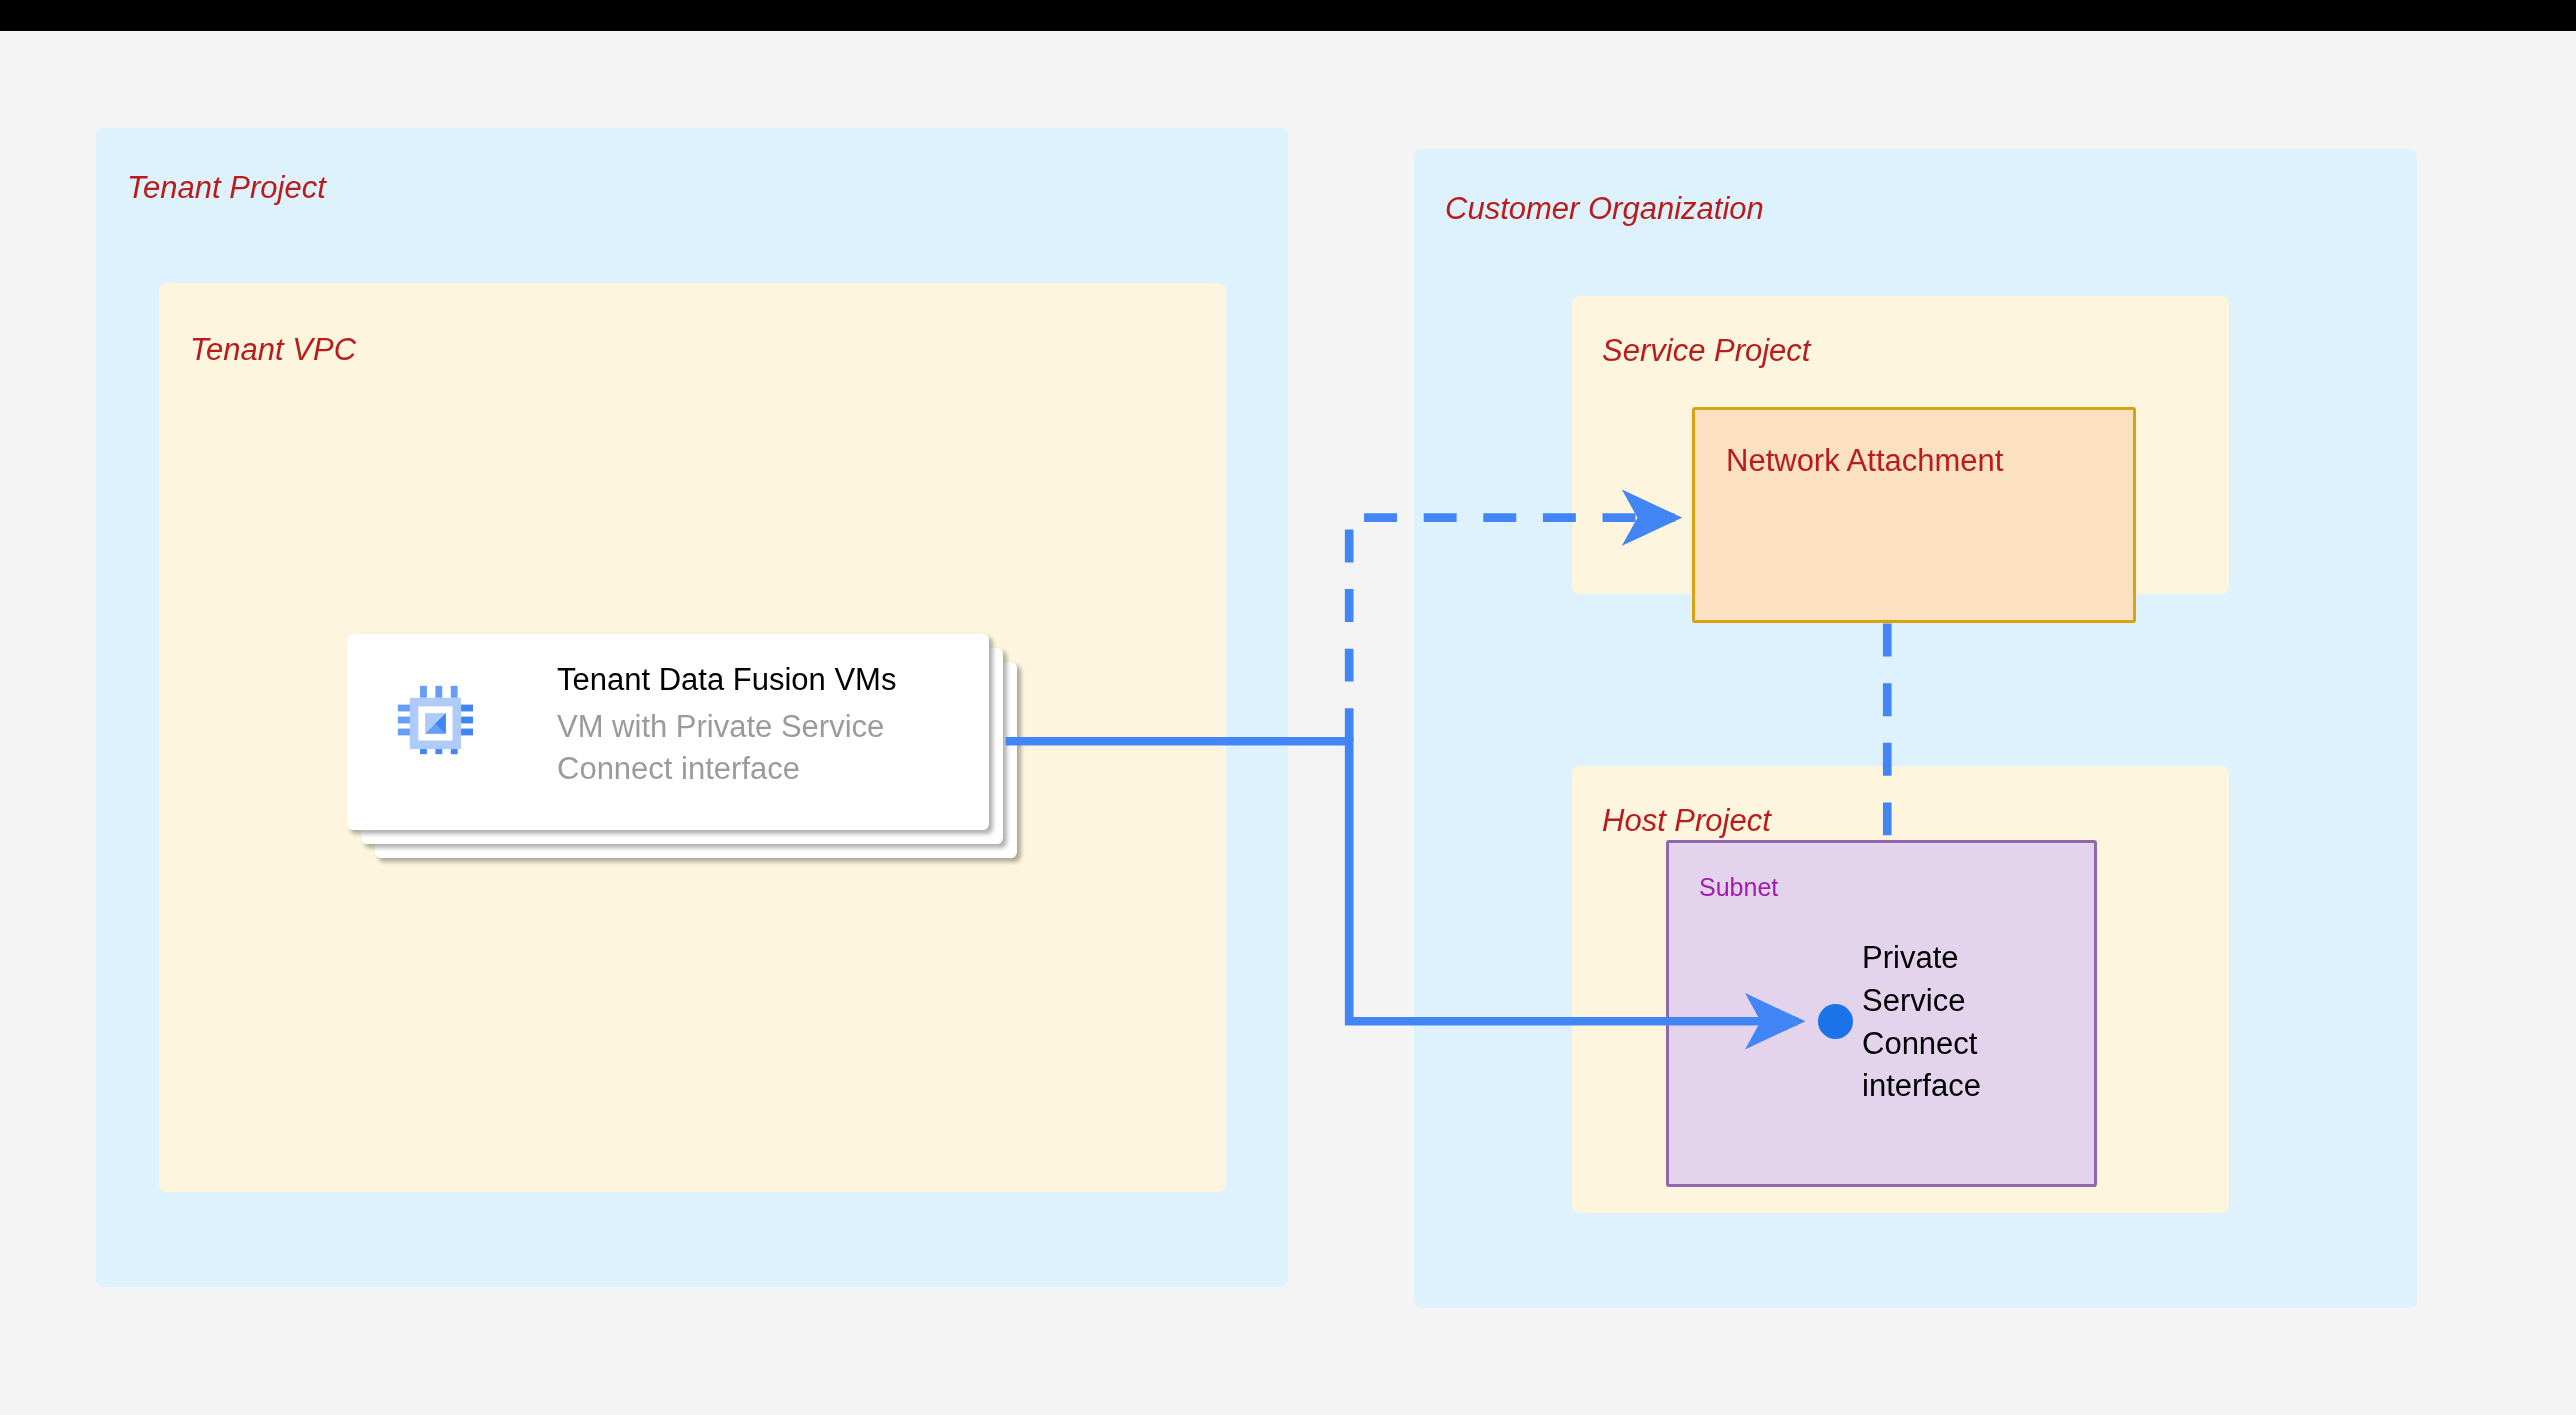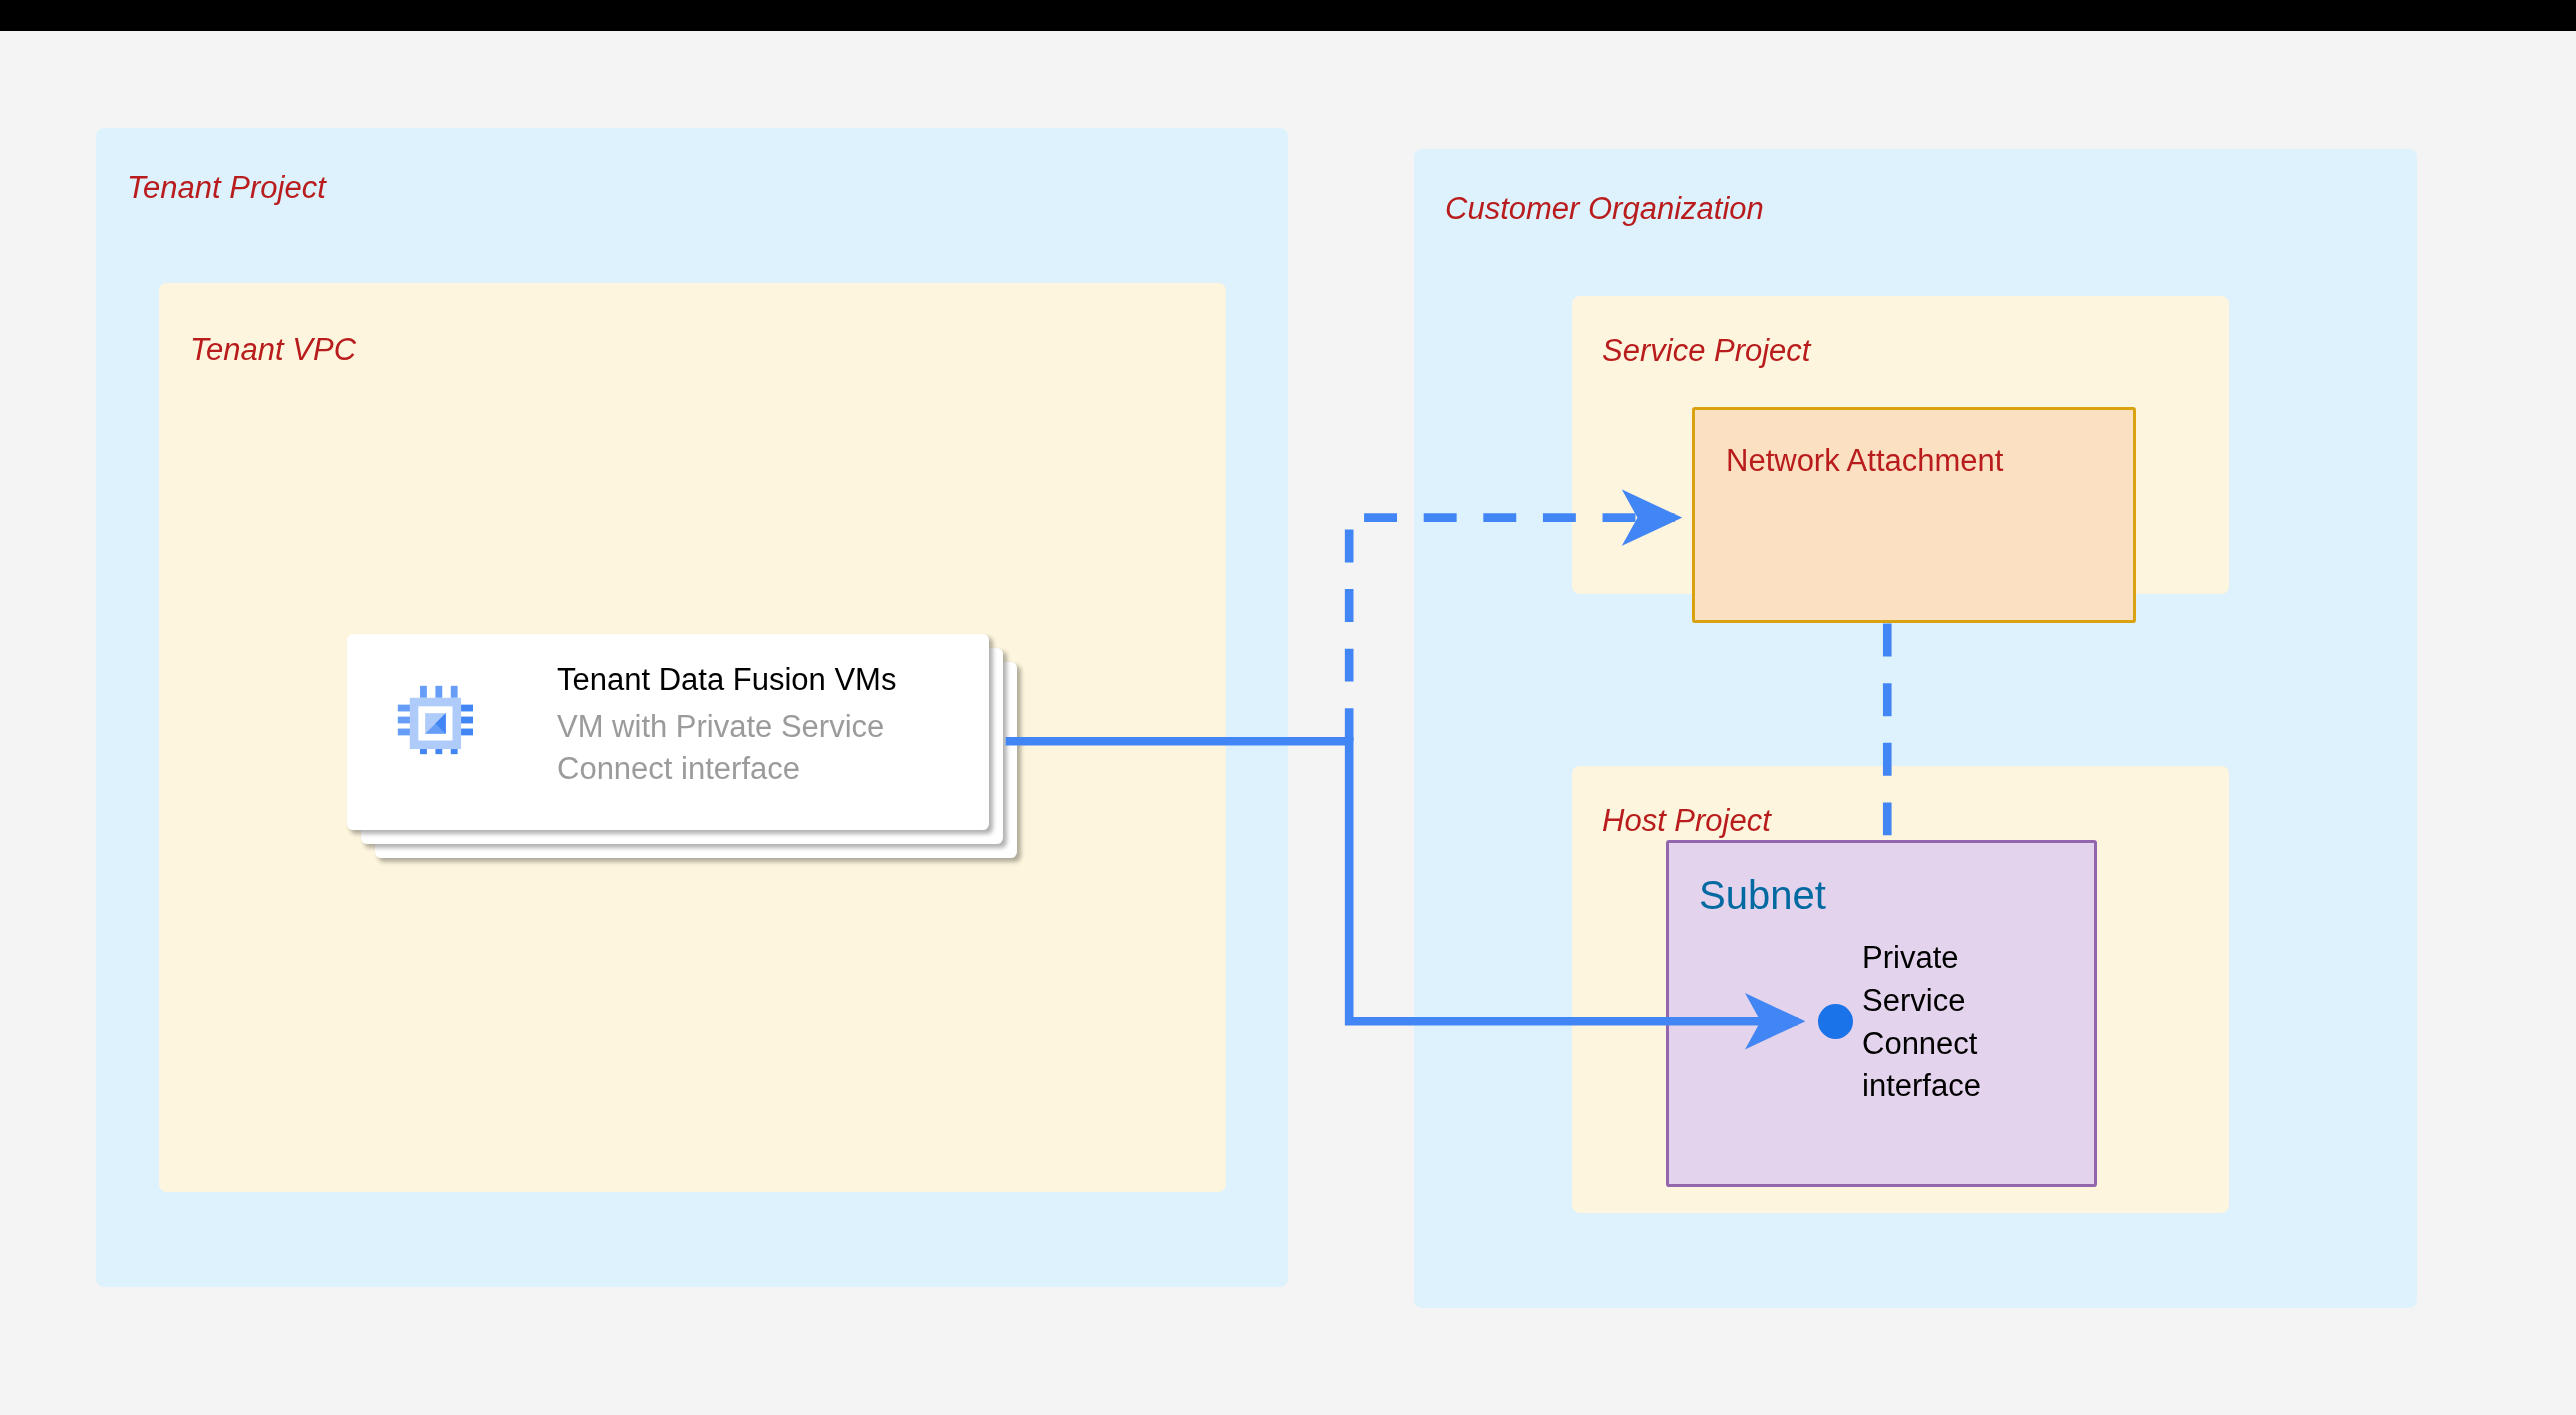"Subnet" #subnet-label { color: #0369a1 -> #a21caf; font-size: 40px -> 25px }
